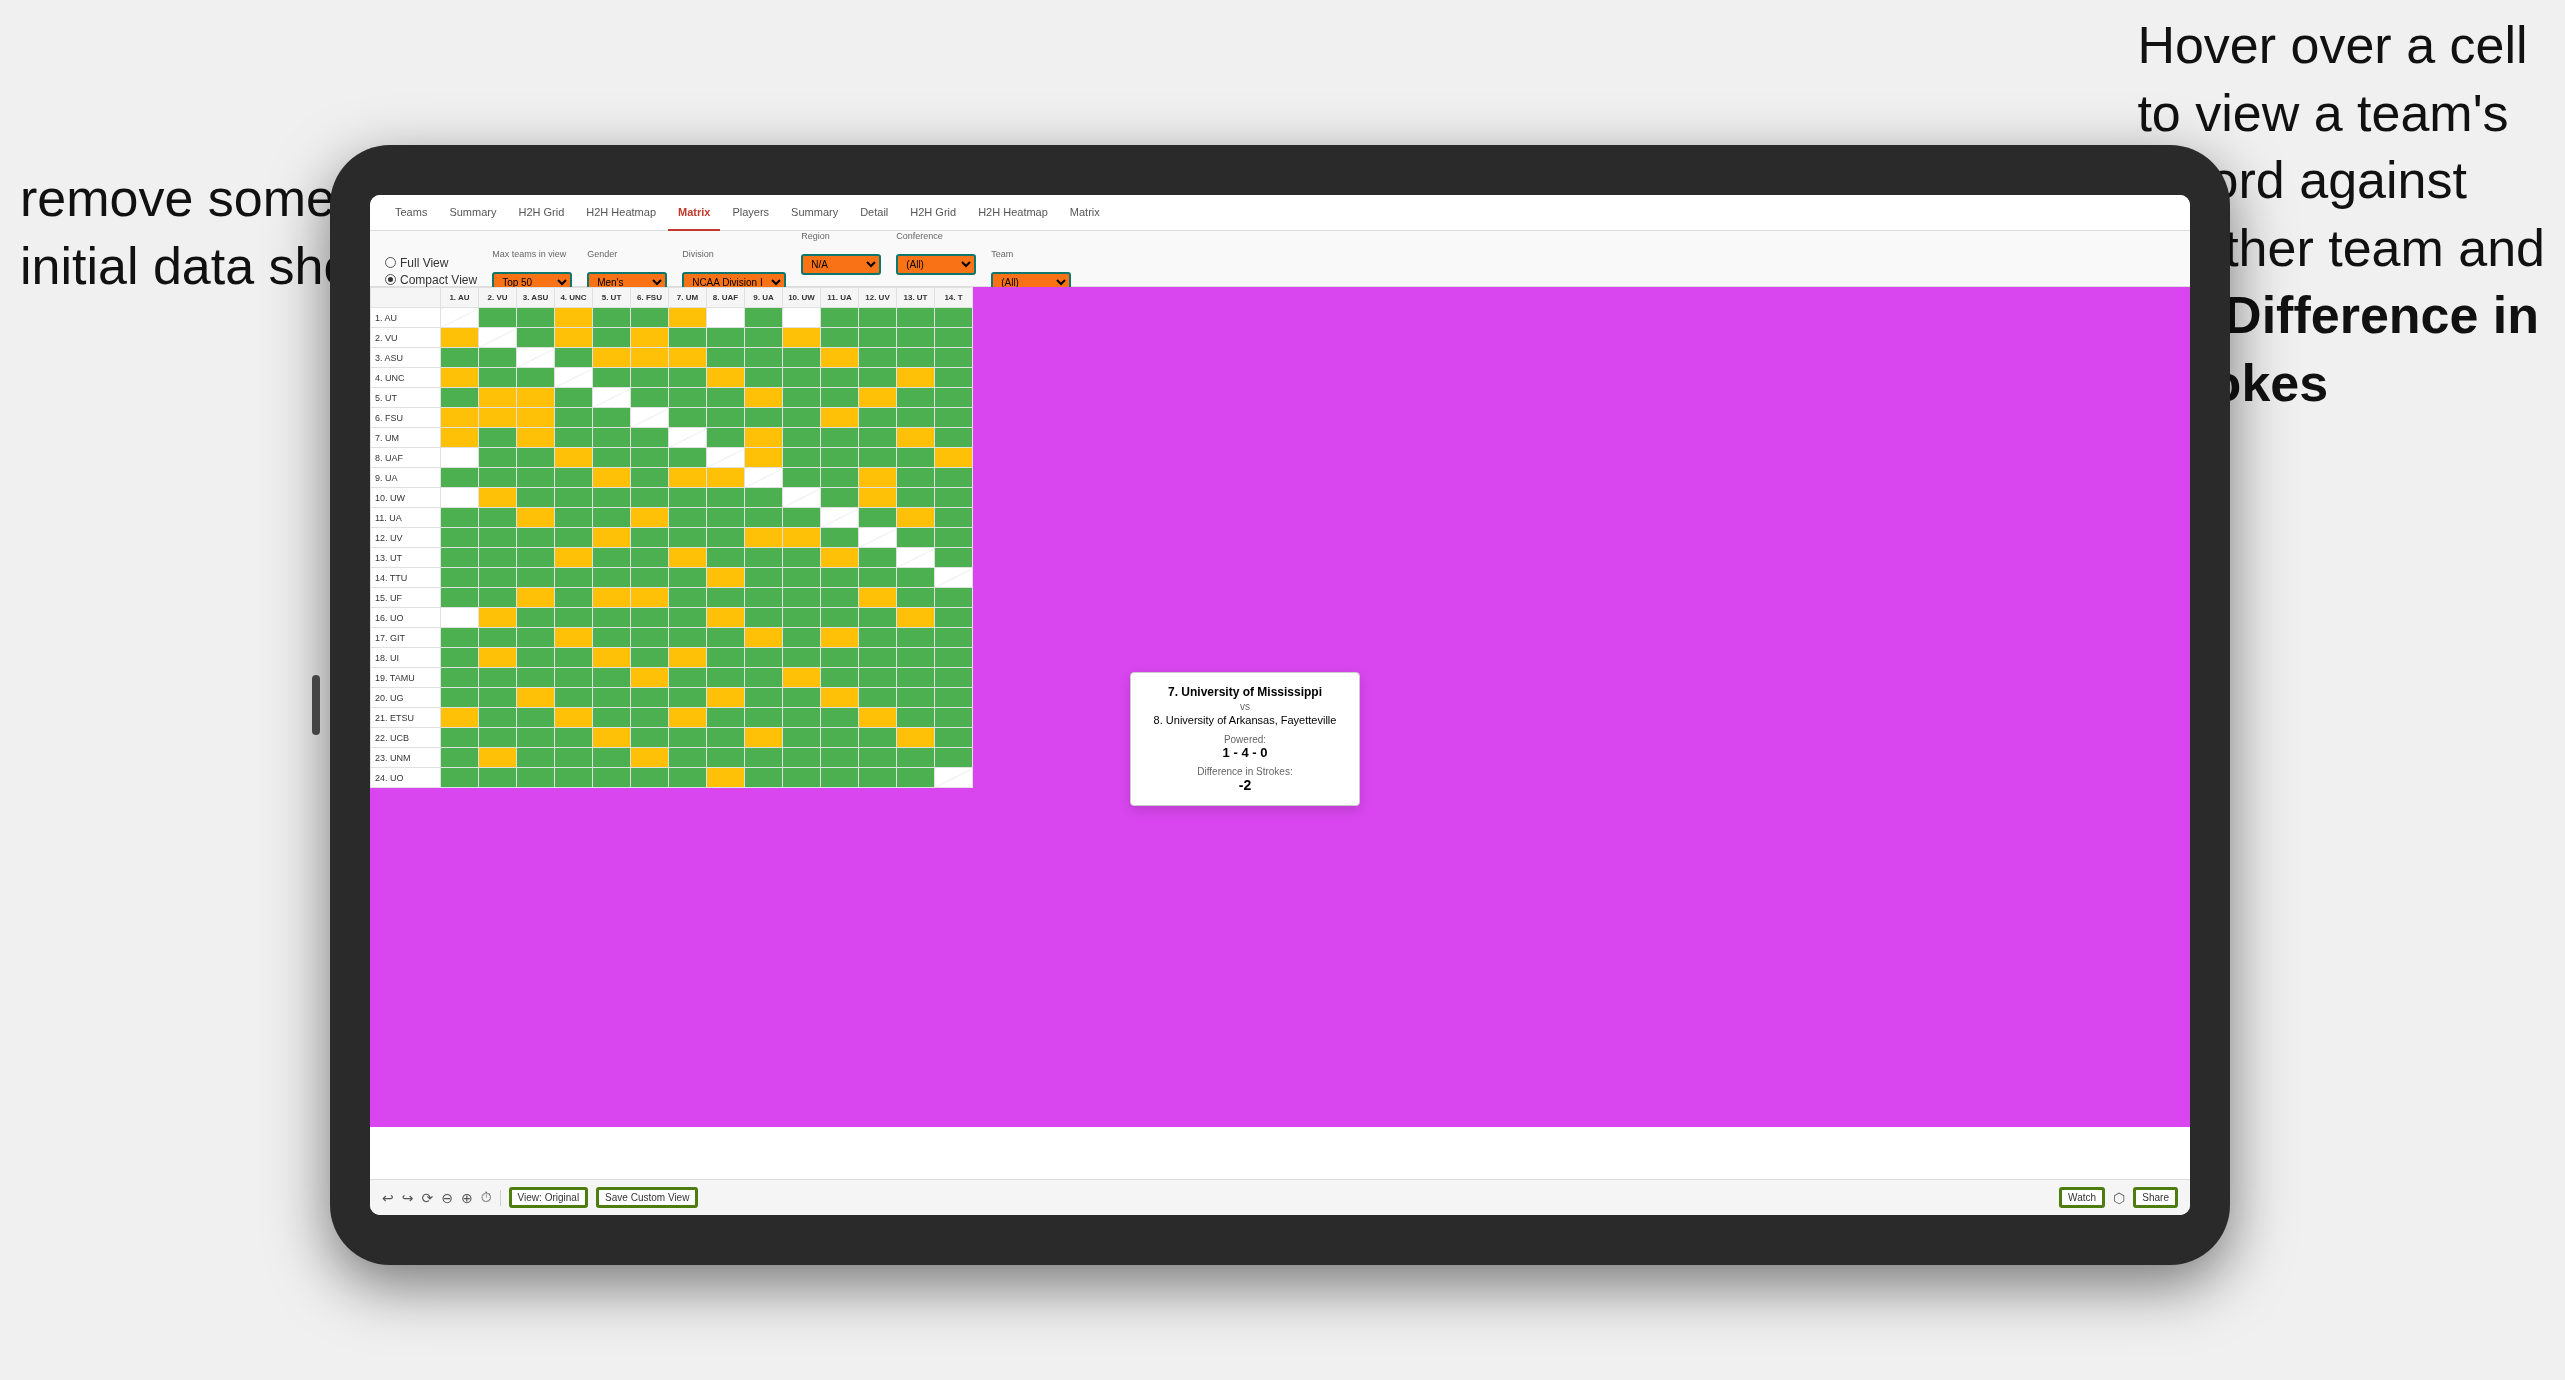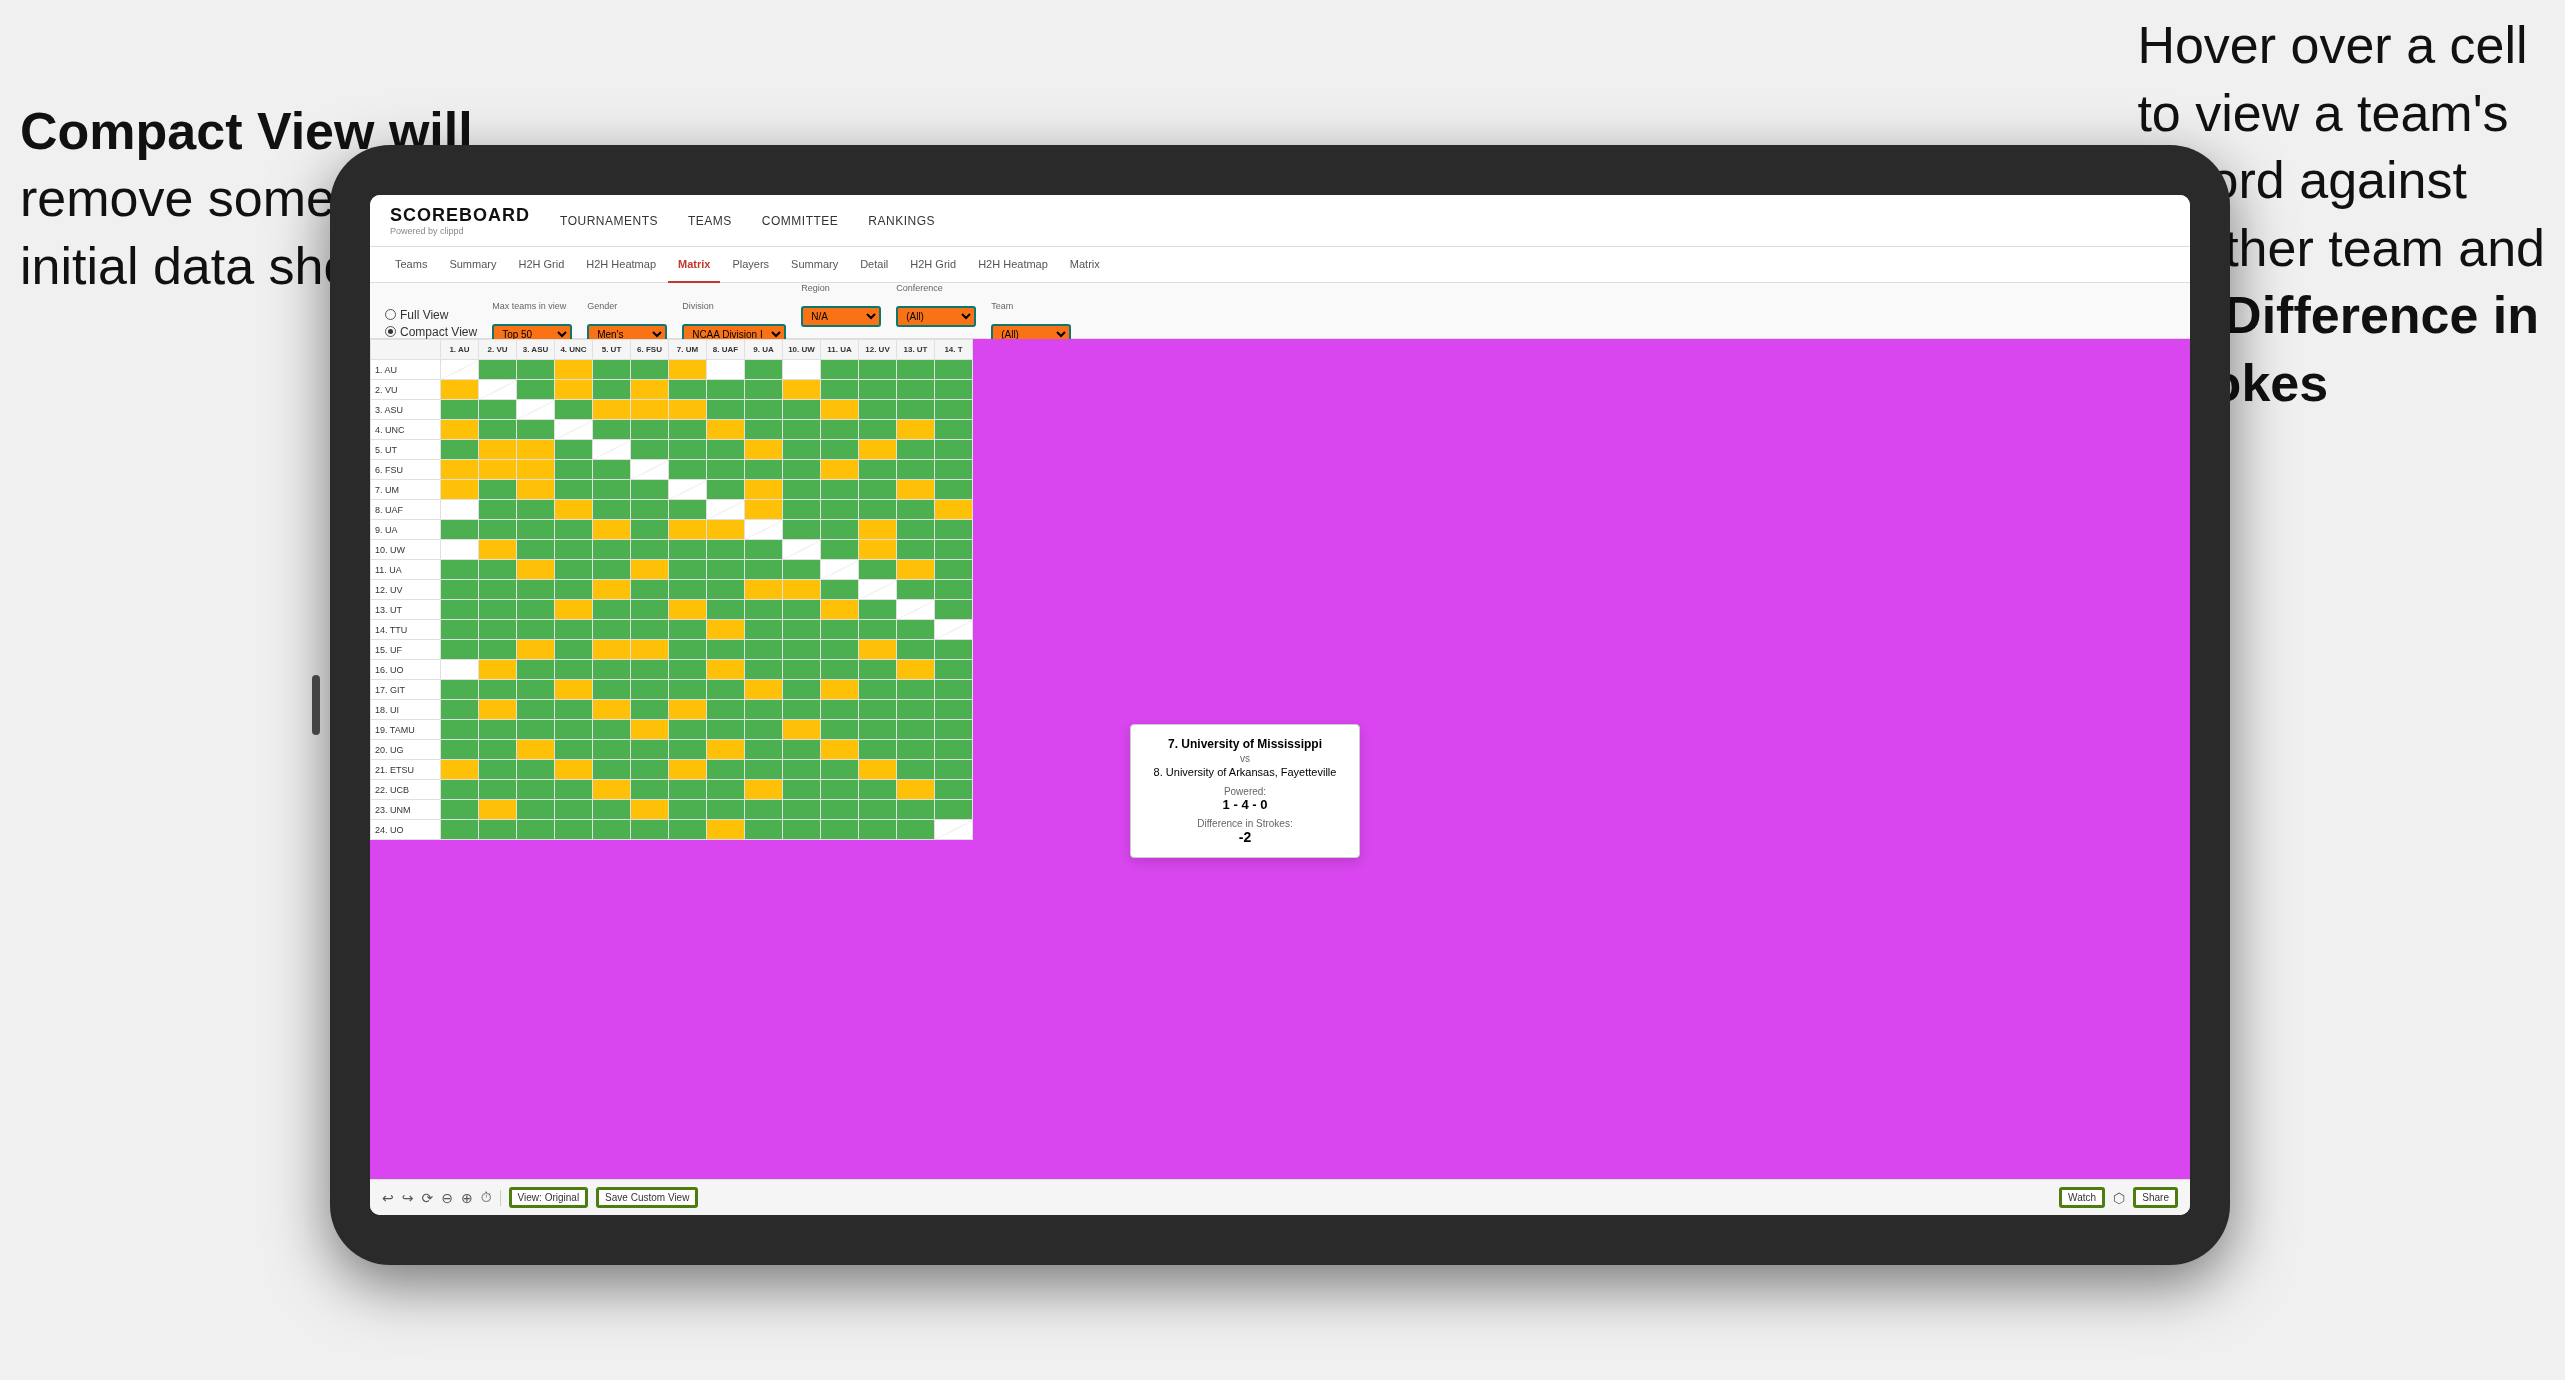"Compact View will" strong { html: <strong>Compact View will</strong> -> none }
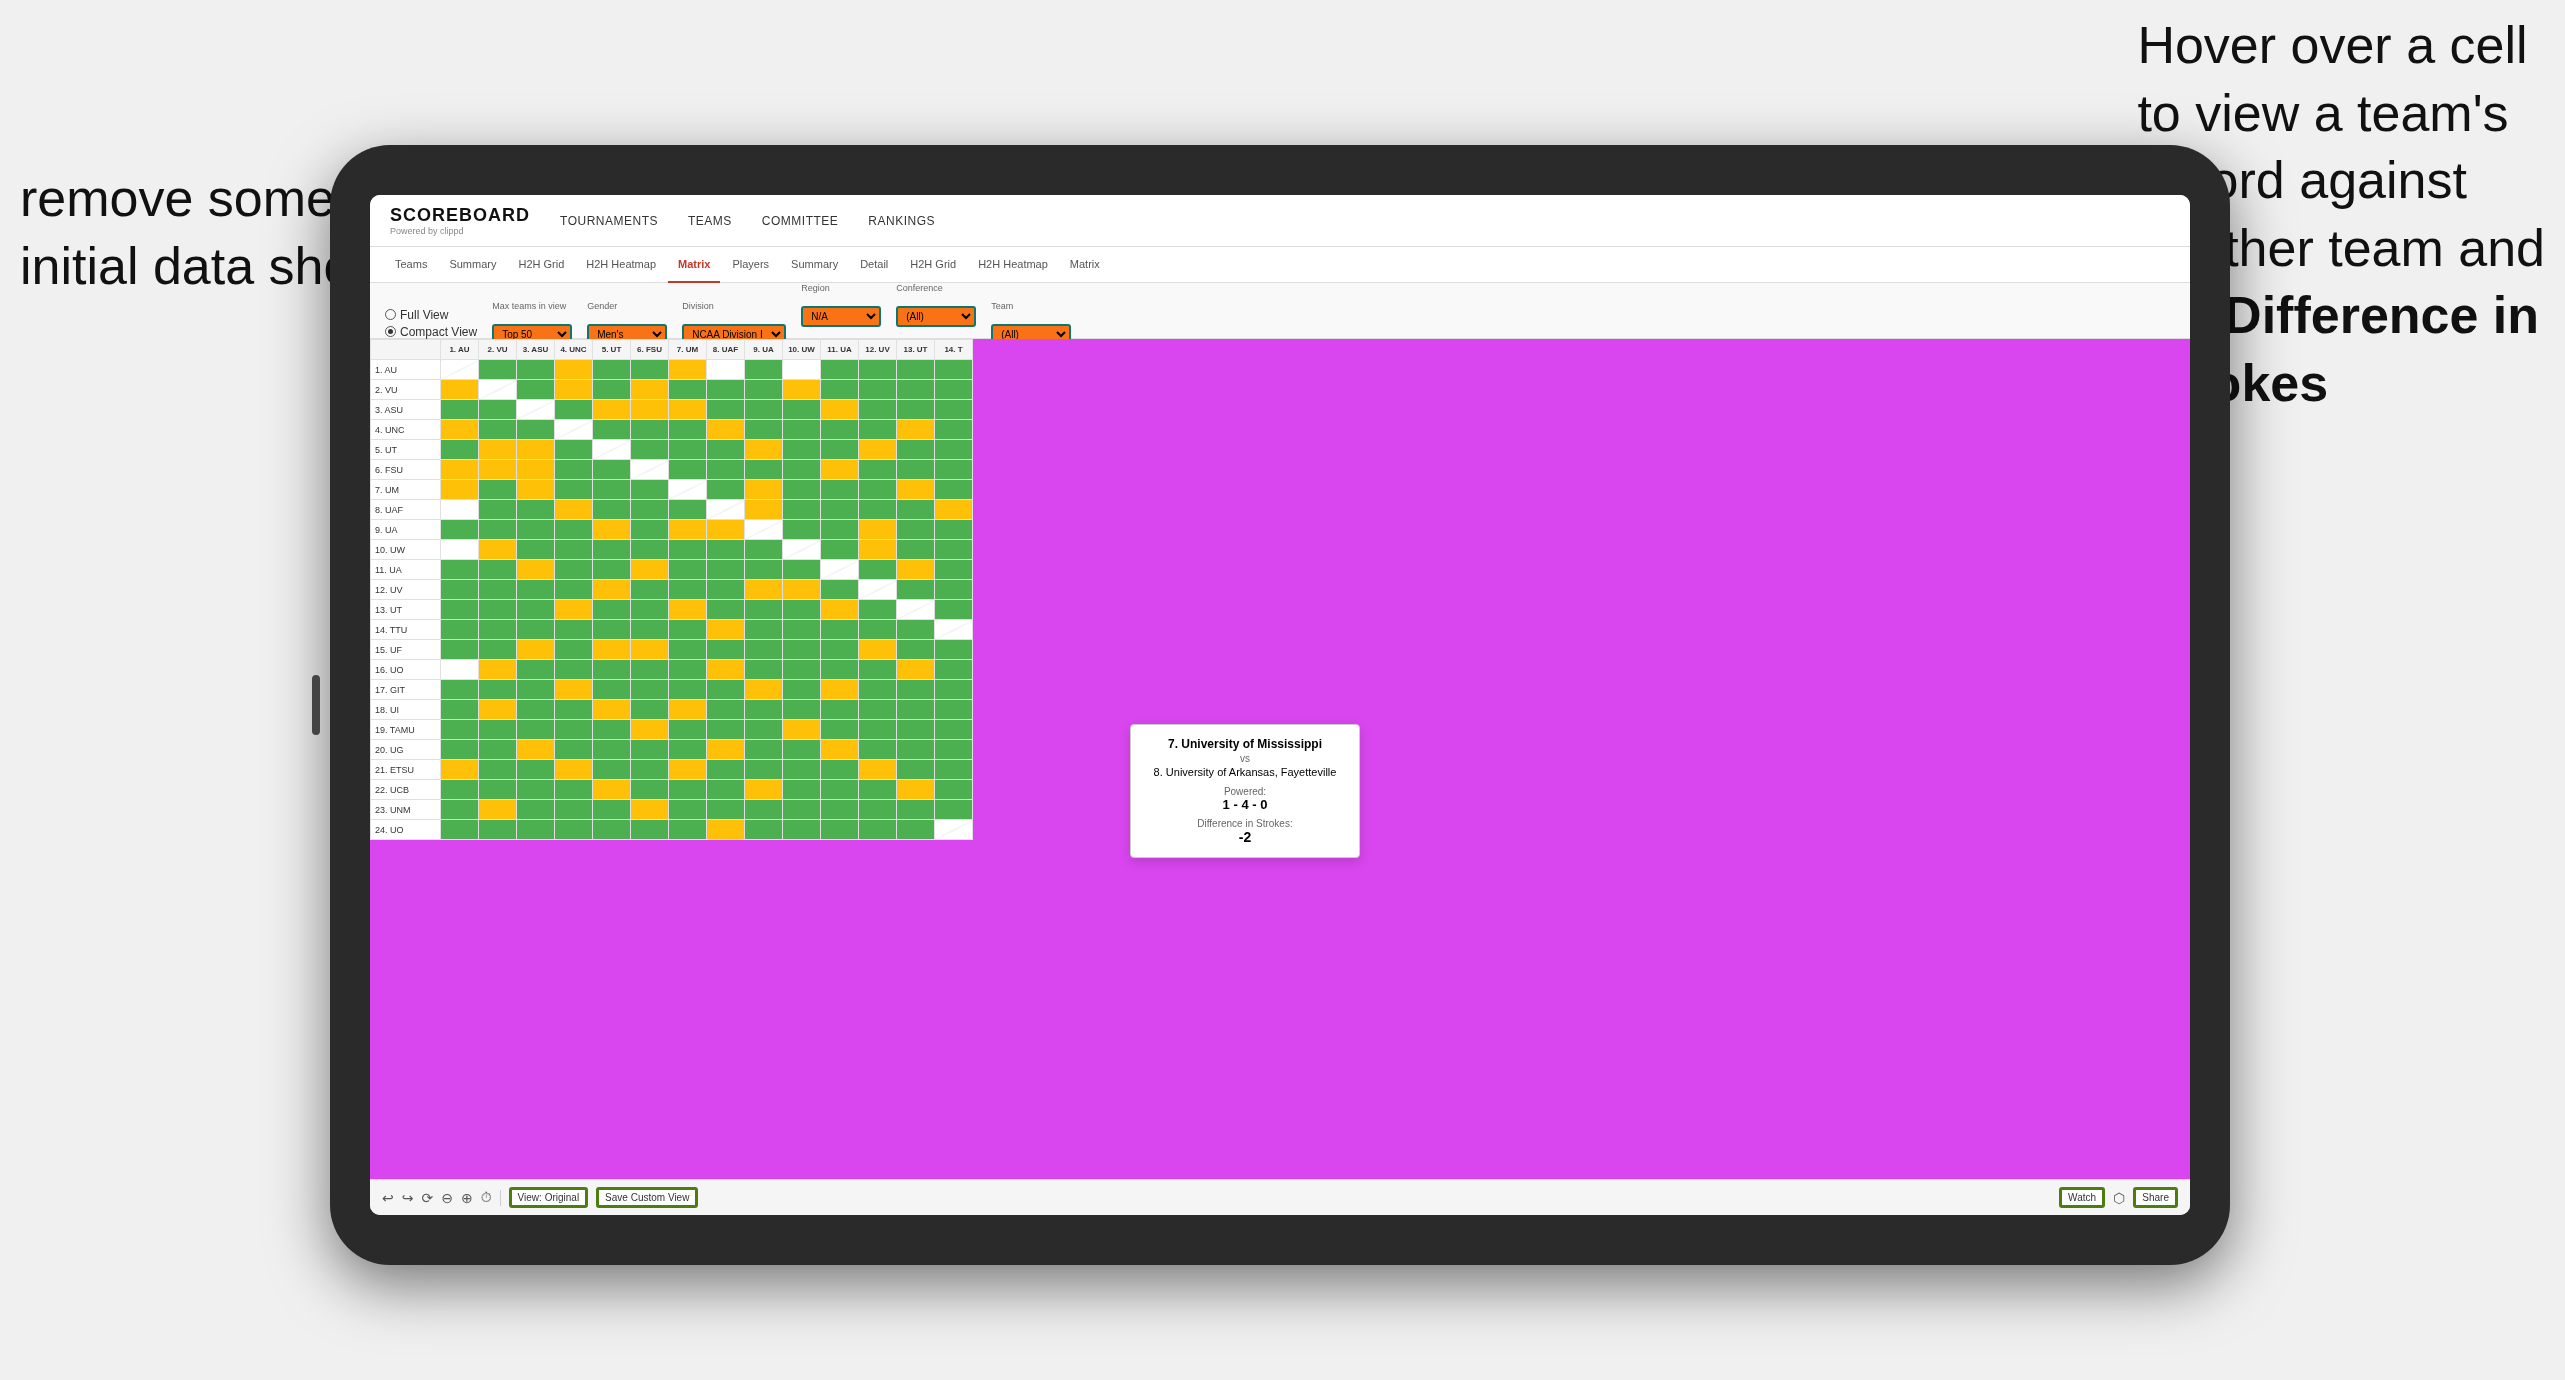"SCOREBOARD" div.app-header { html: <div> <div> <span>SCOREBOARD</span> <span>Powered by clippd</span> </div> <div> <span>TOURNAMENTS</span> <span>TEAMS</span> <span>COMMITTEE</span> <span>RANKINGS</span> </div> </div> -> none }
